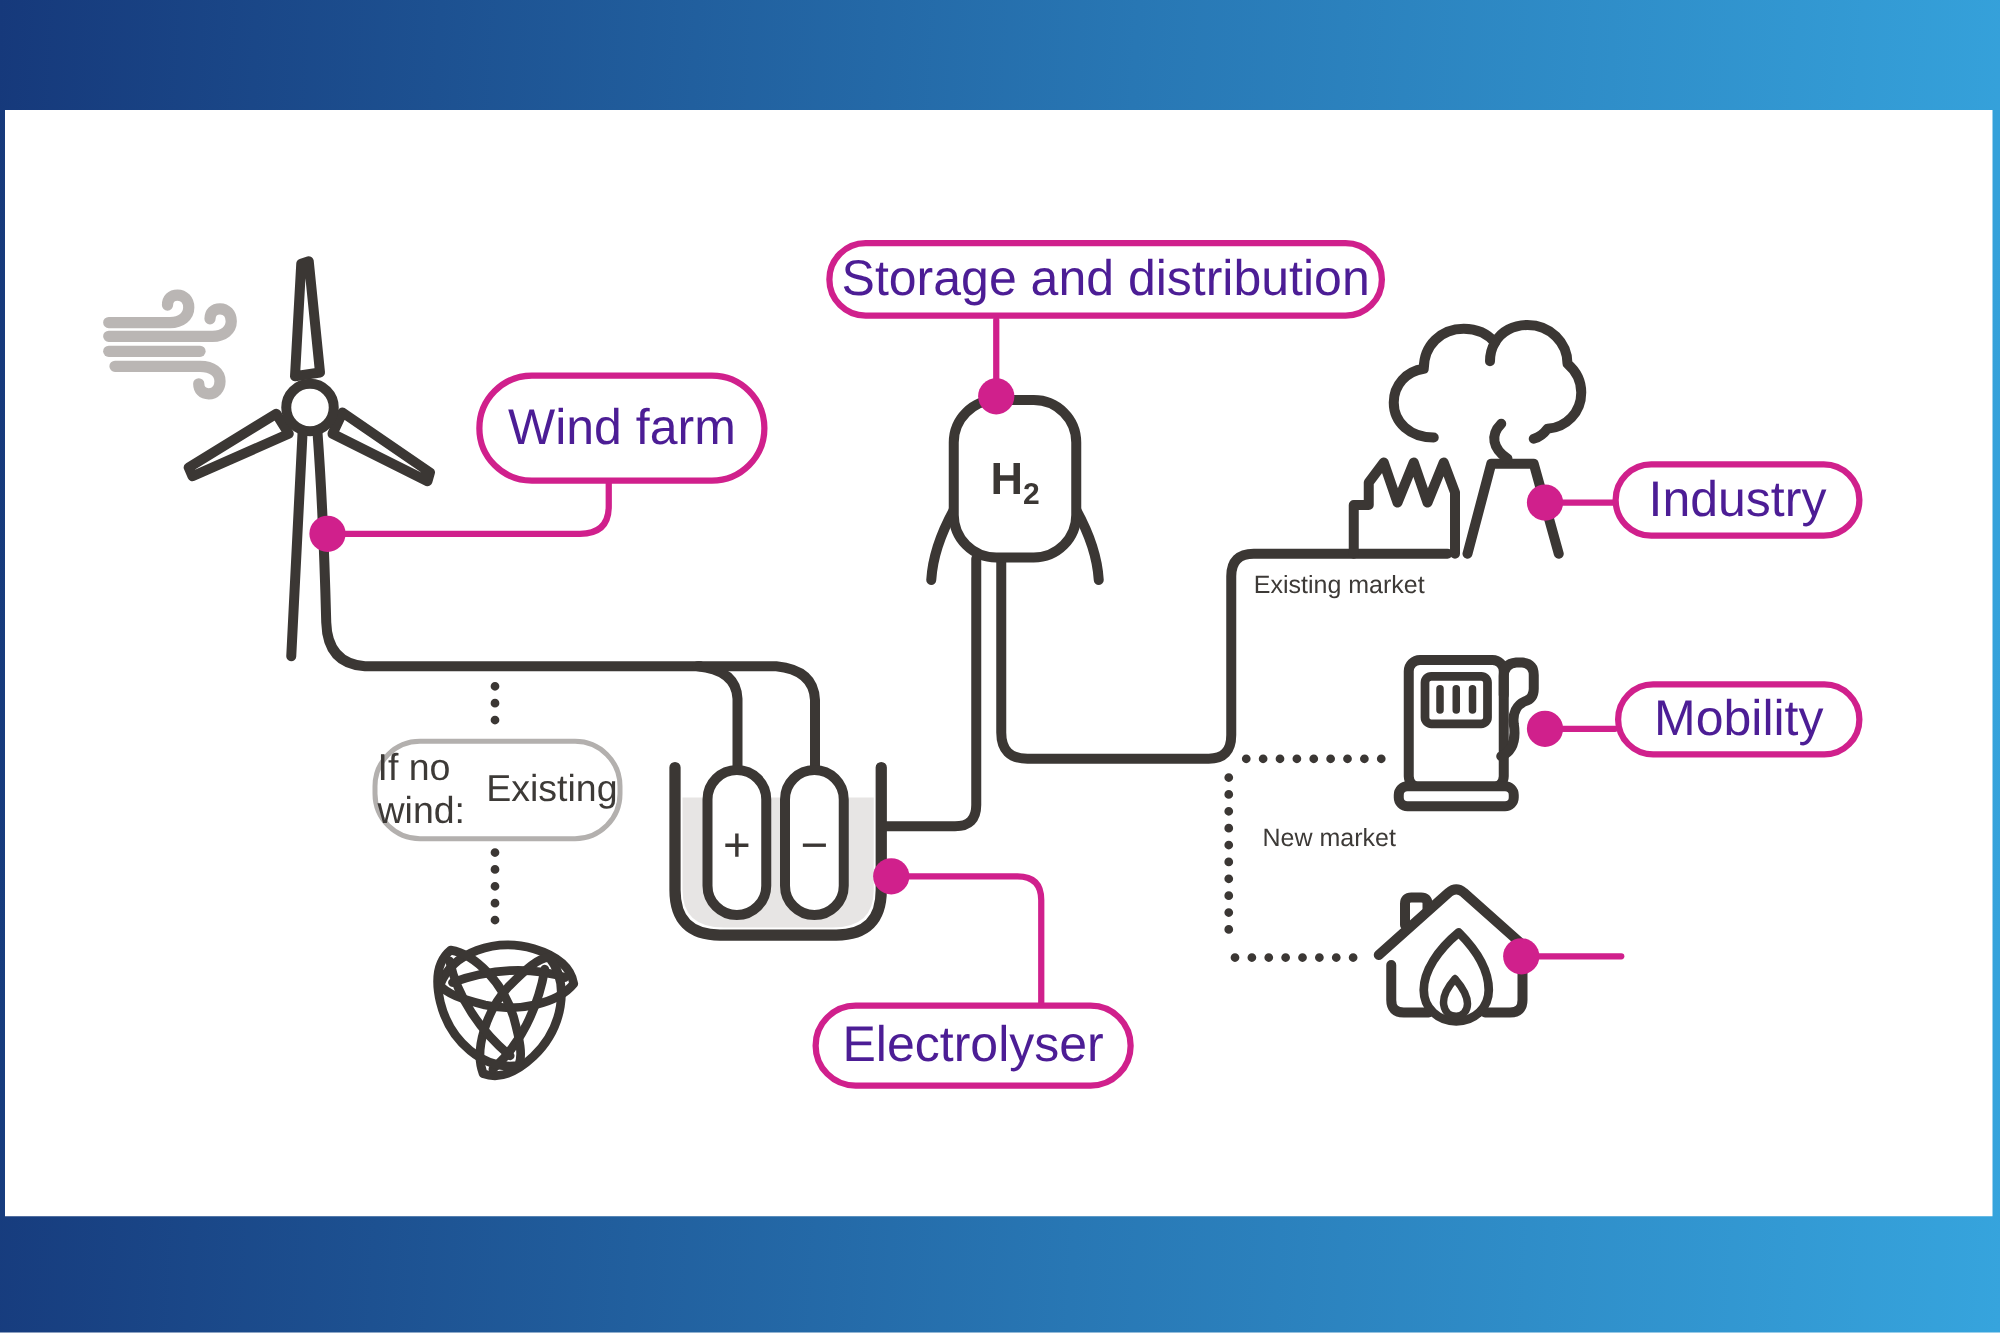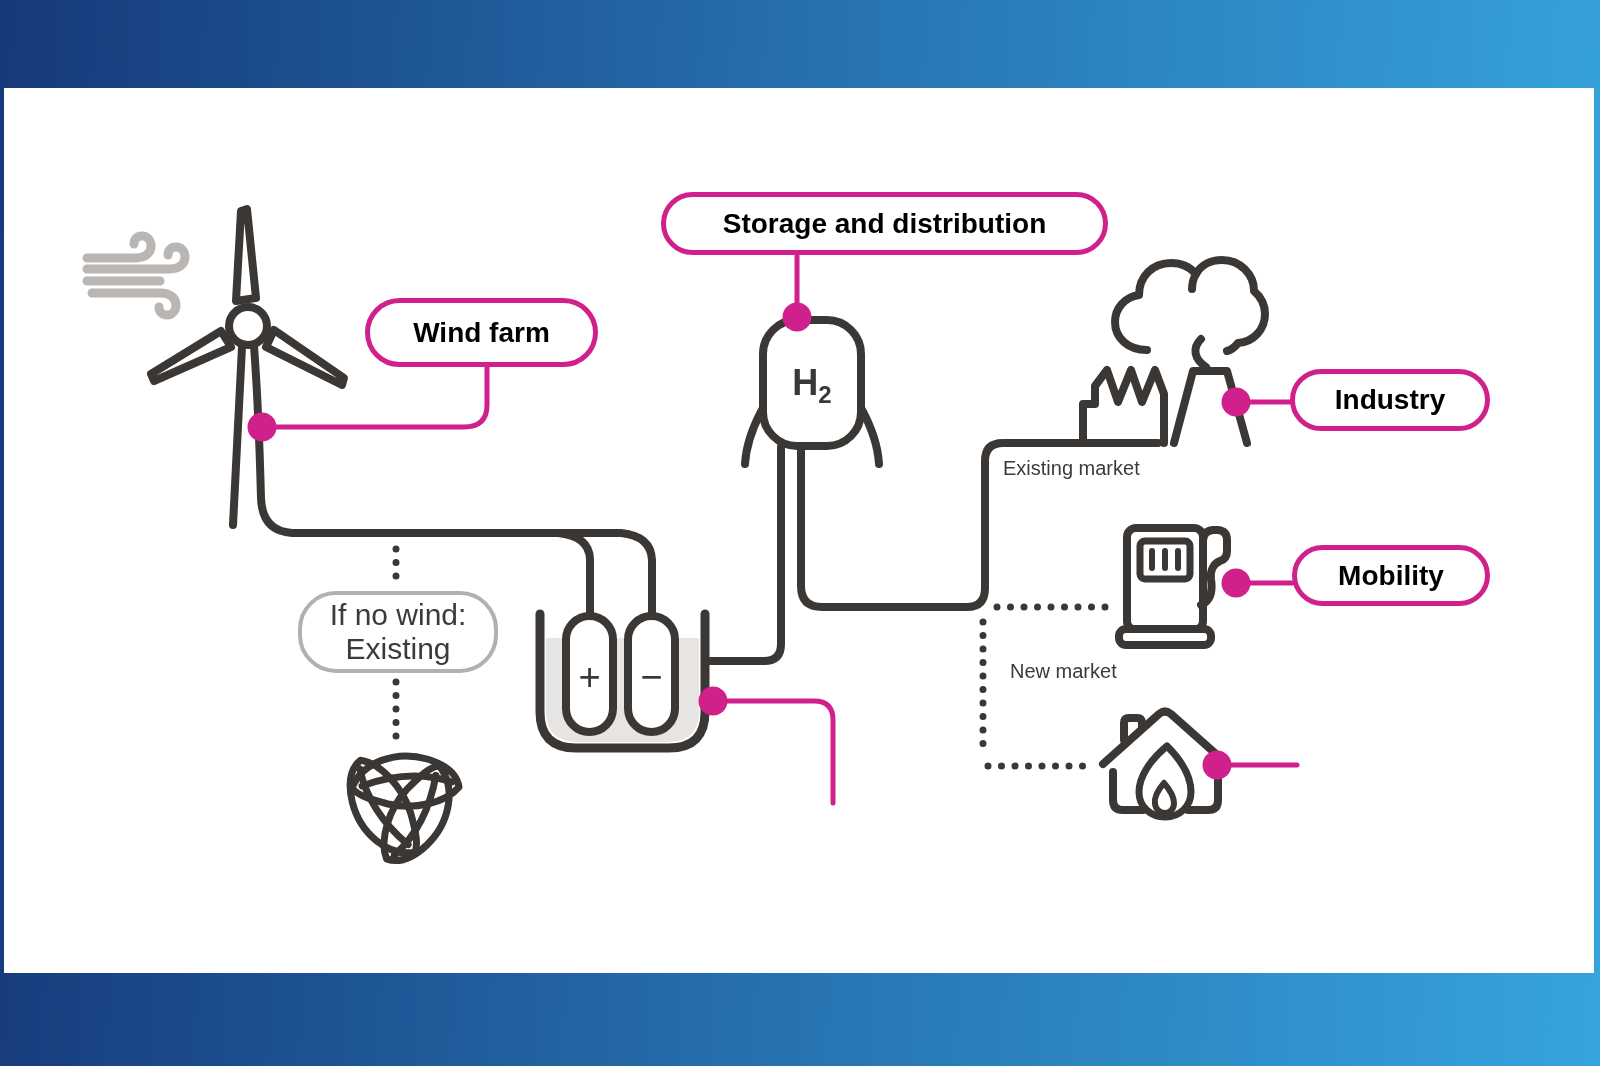"Storage and distribution" .pill { color: #000000 -> #4c1d95; font-size: 28px -> 40px; font-weight: 700 -> 400 }
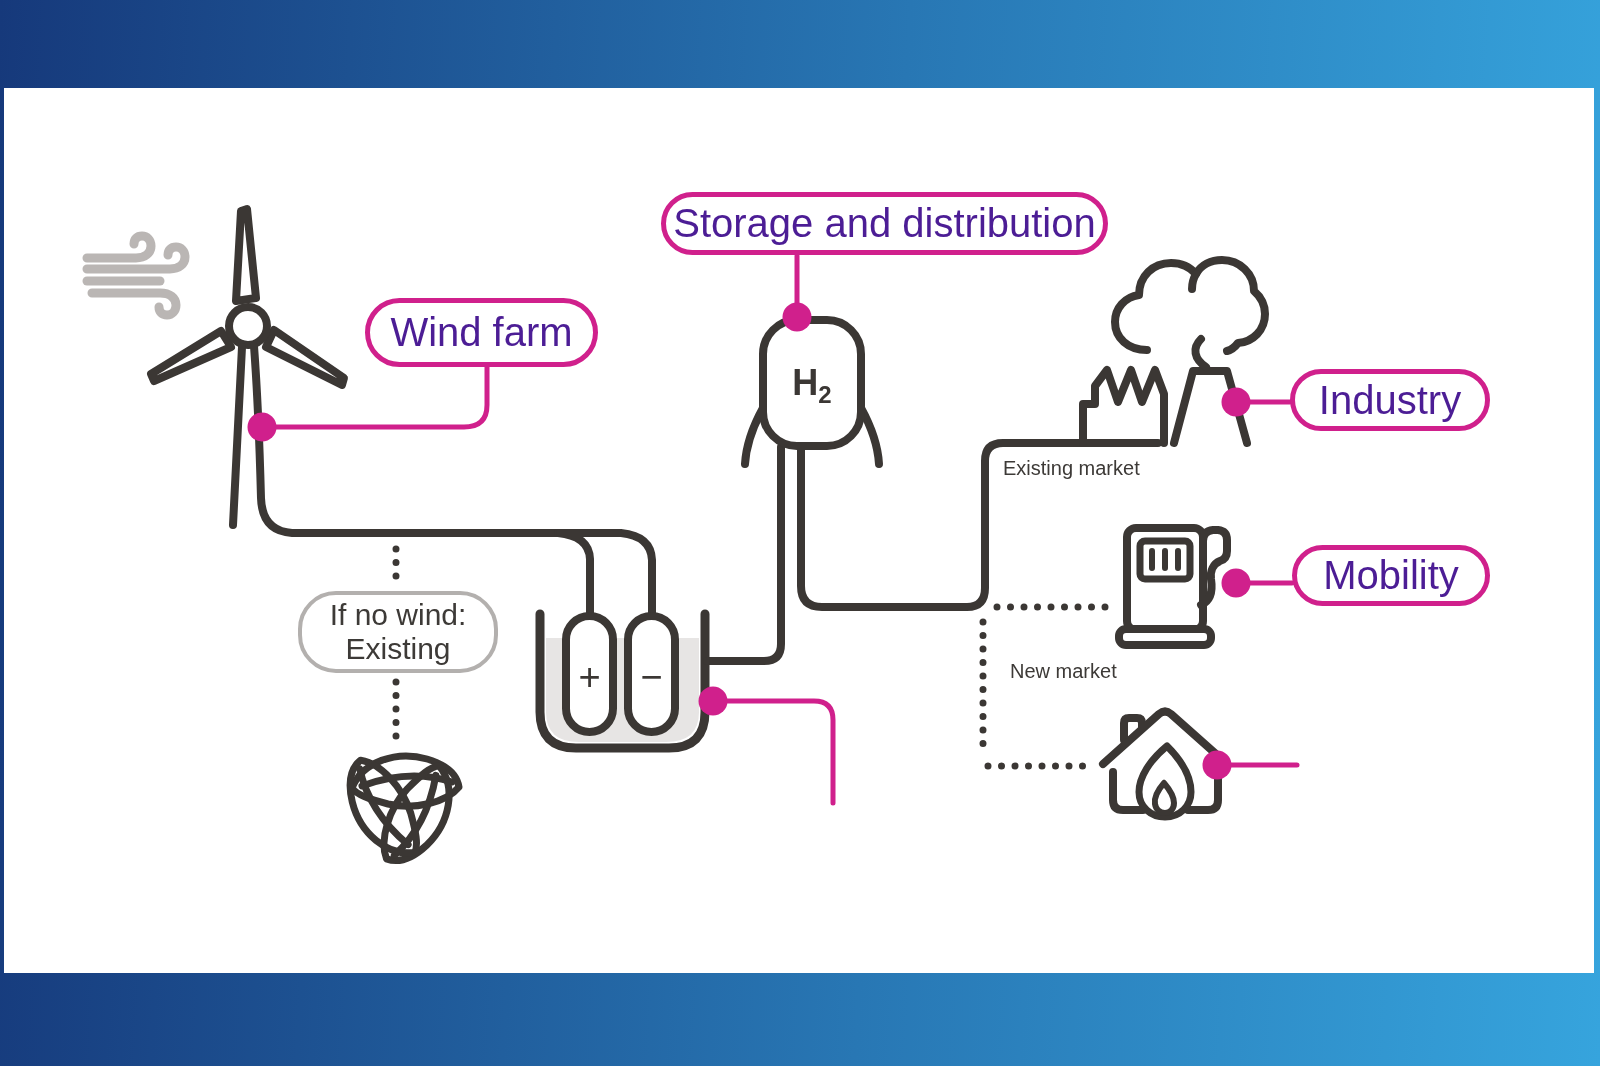"Wind farm" div.pill { height: 69px -> 89px; left: 365px -> 381px }
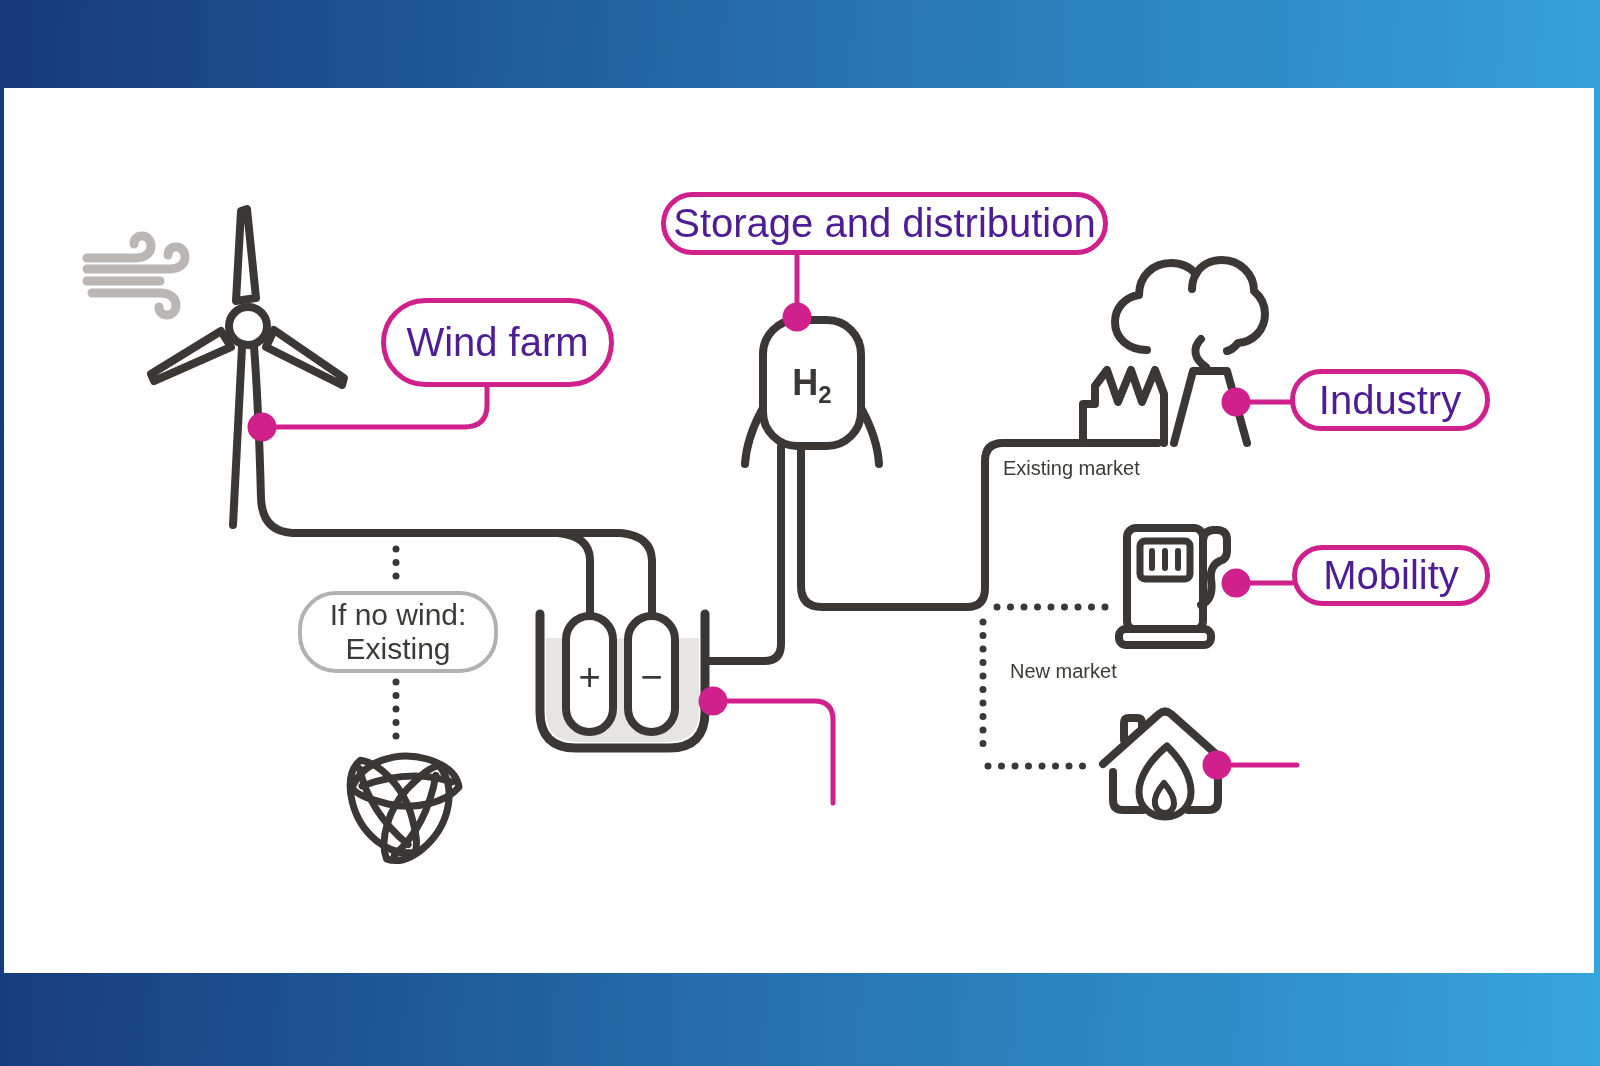"If no wind:" .pill-gray { flex-direction: column -> none }
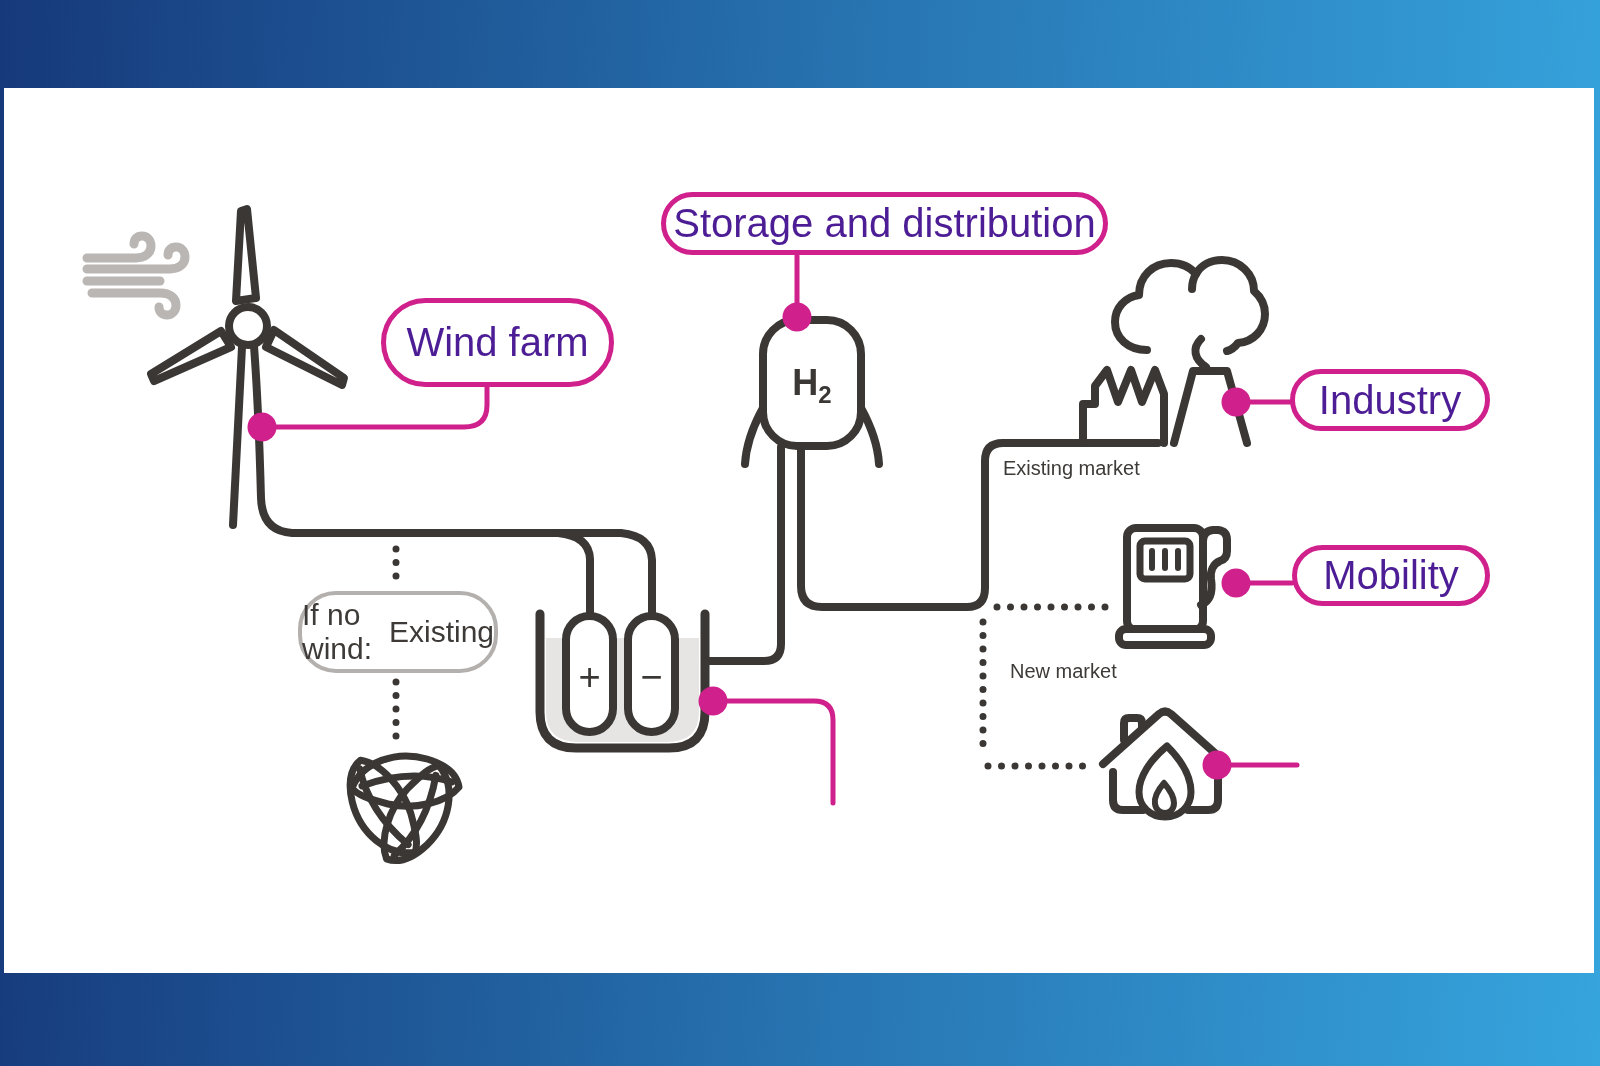"Electrolyser" div.pill { html: none -> <div>Electrolyser</div> }
